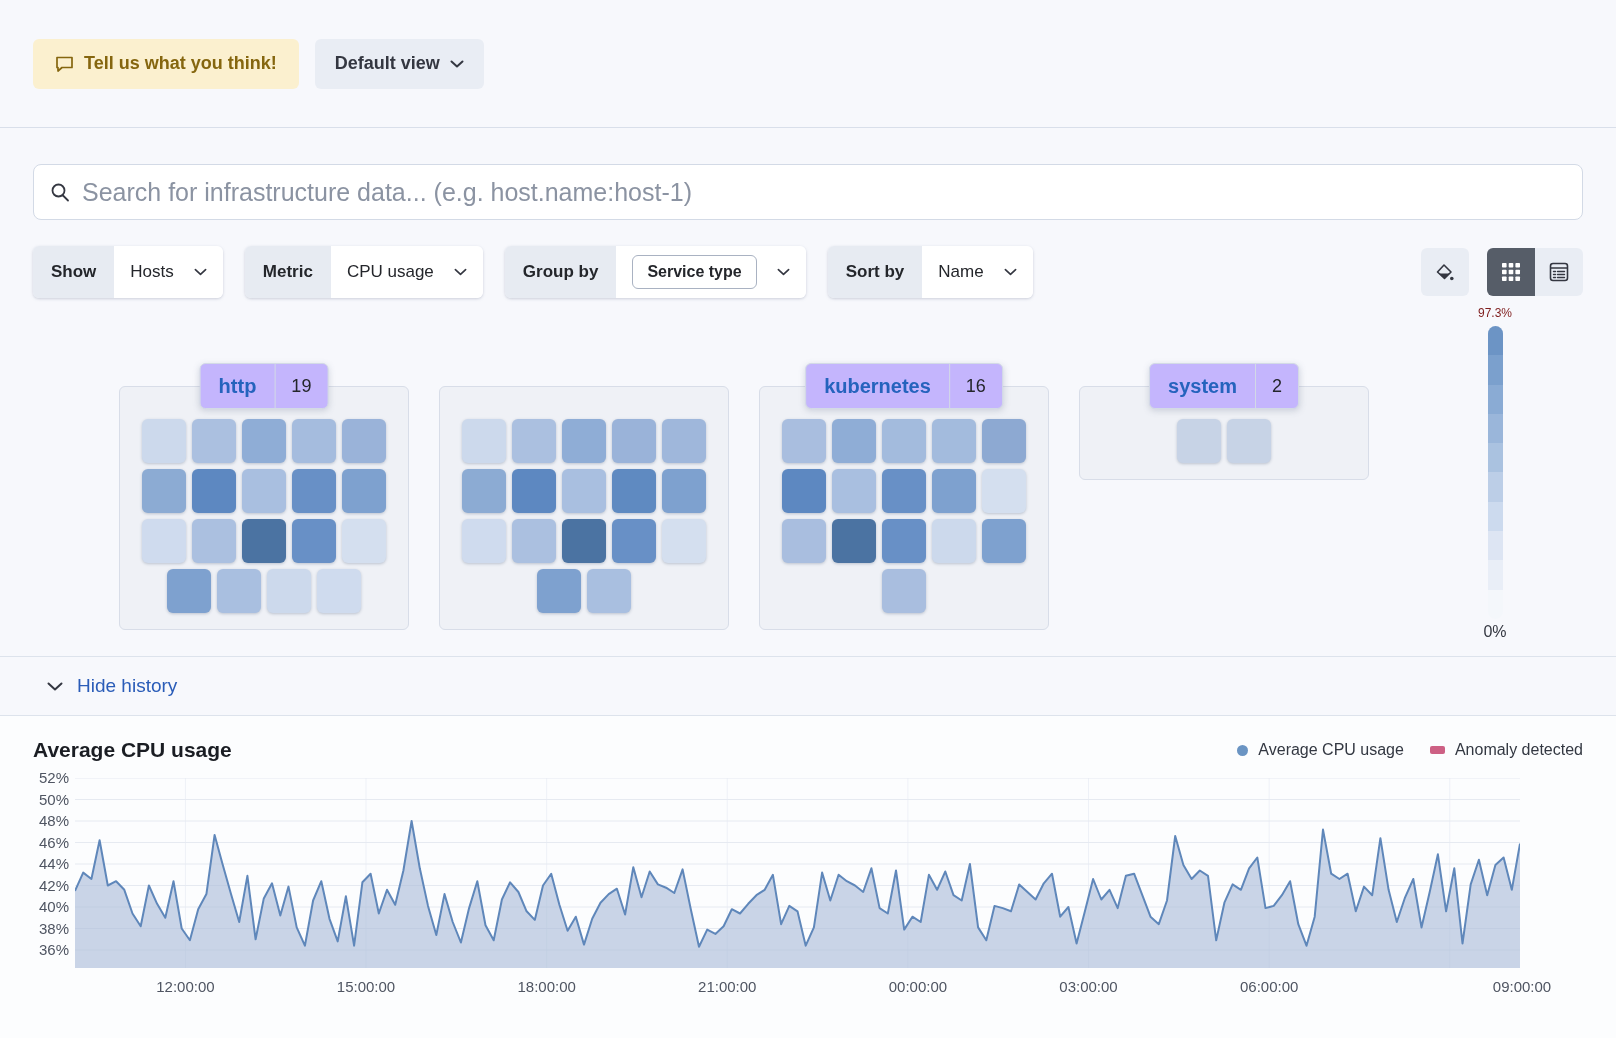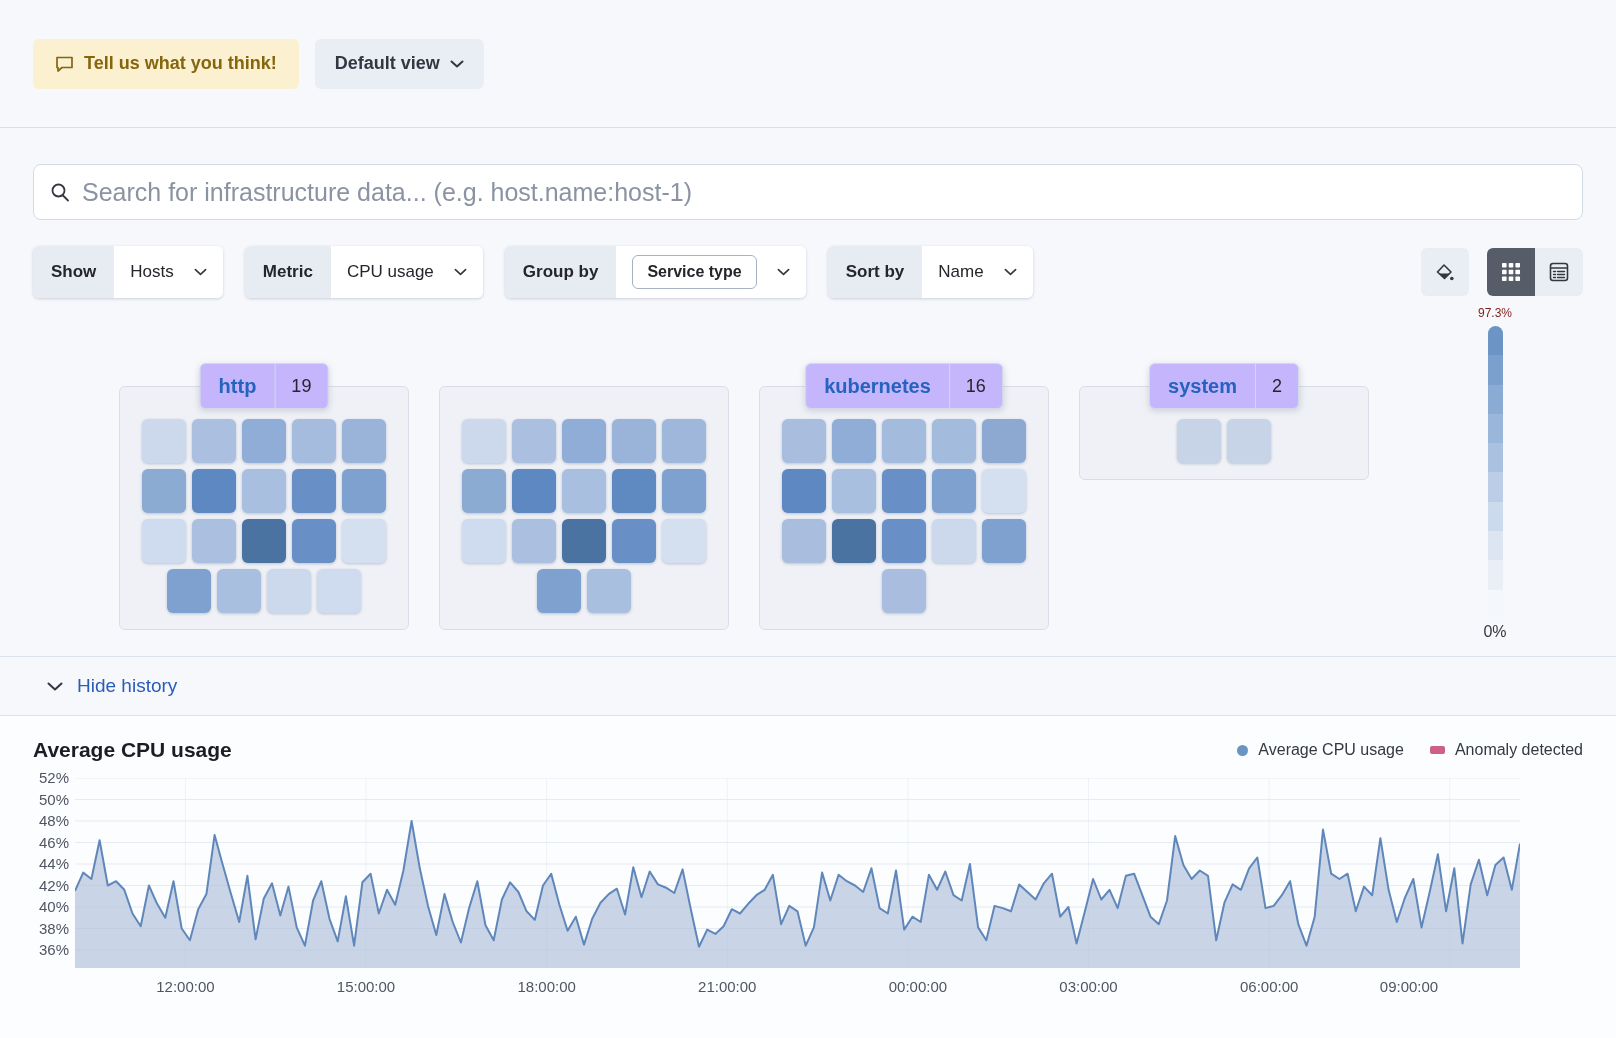"09:00:00" span { left: 1376px -> 1489px }
